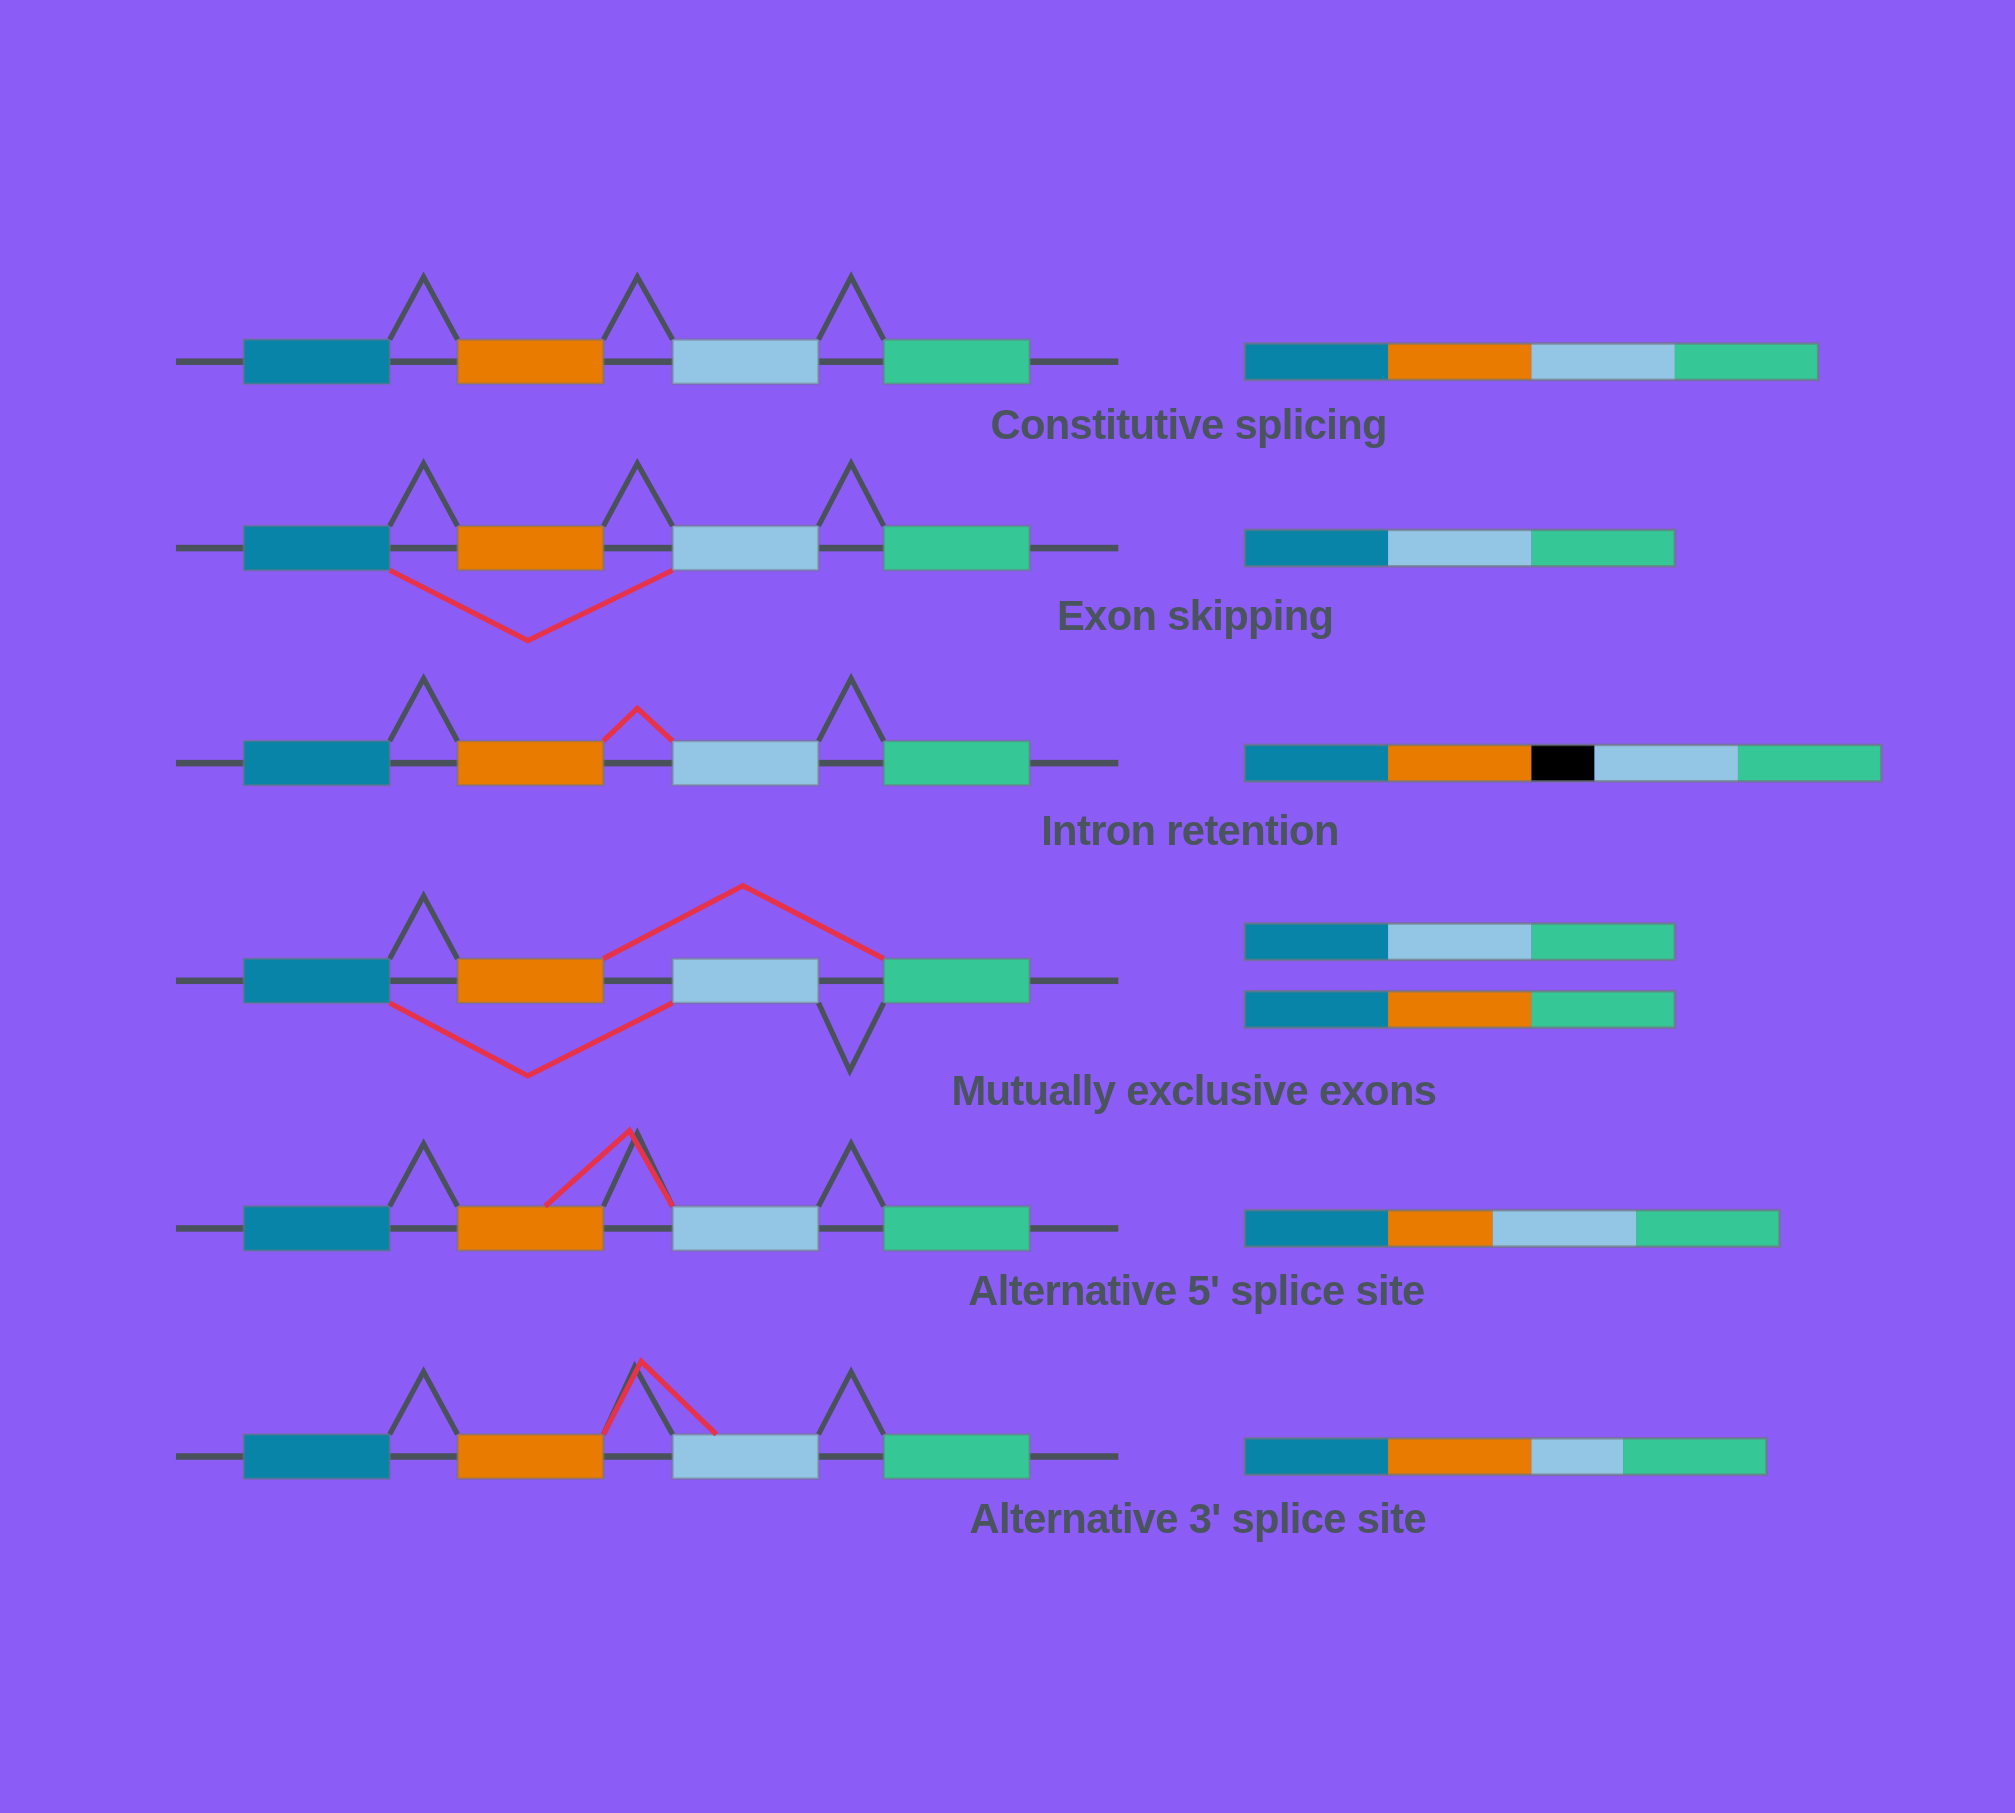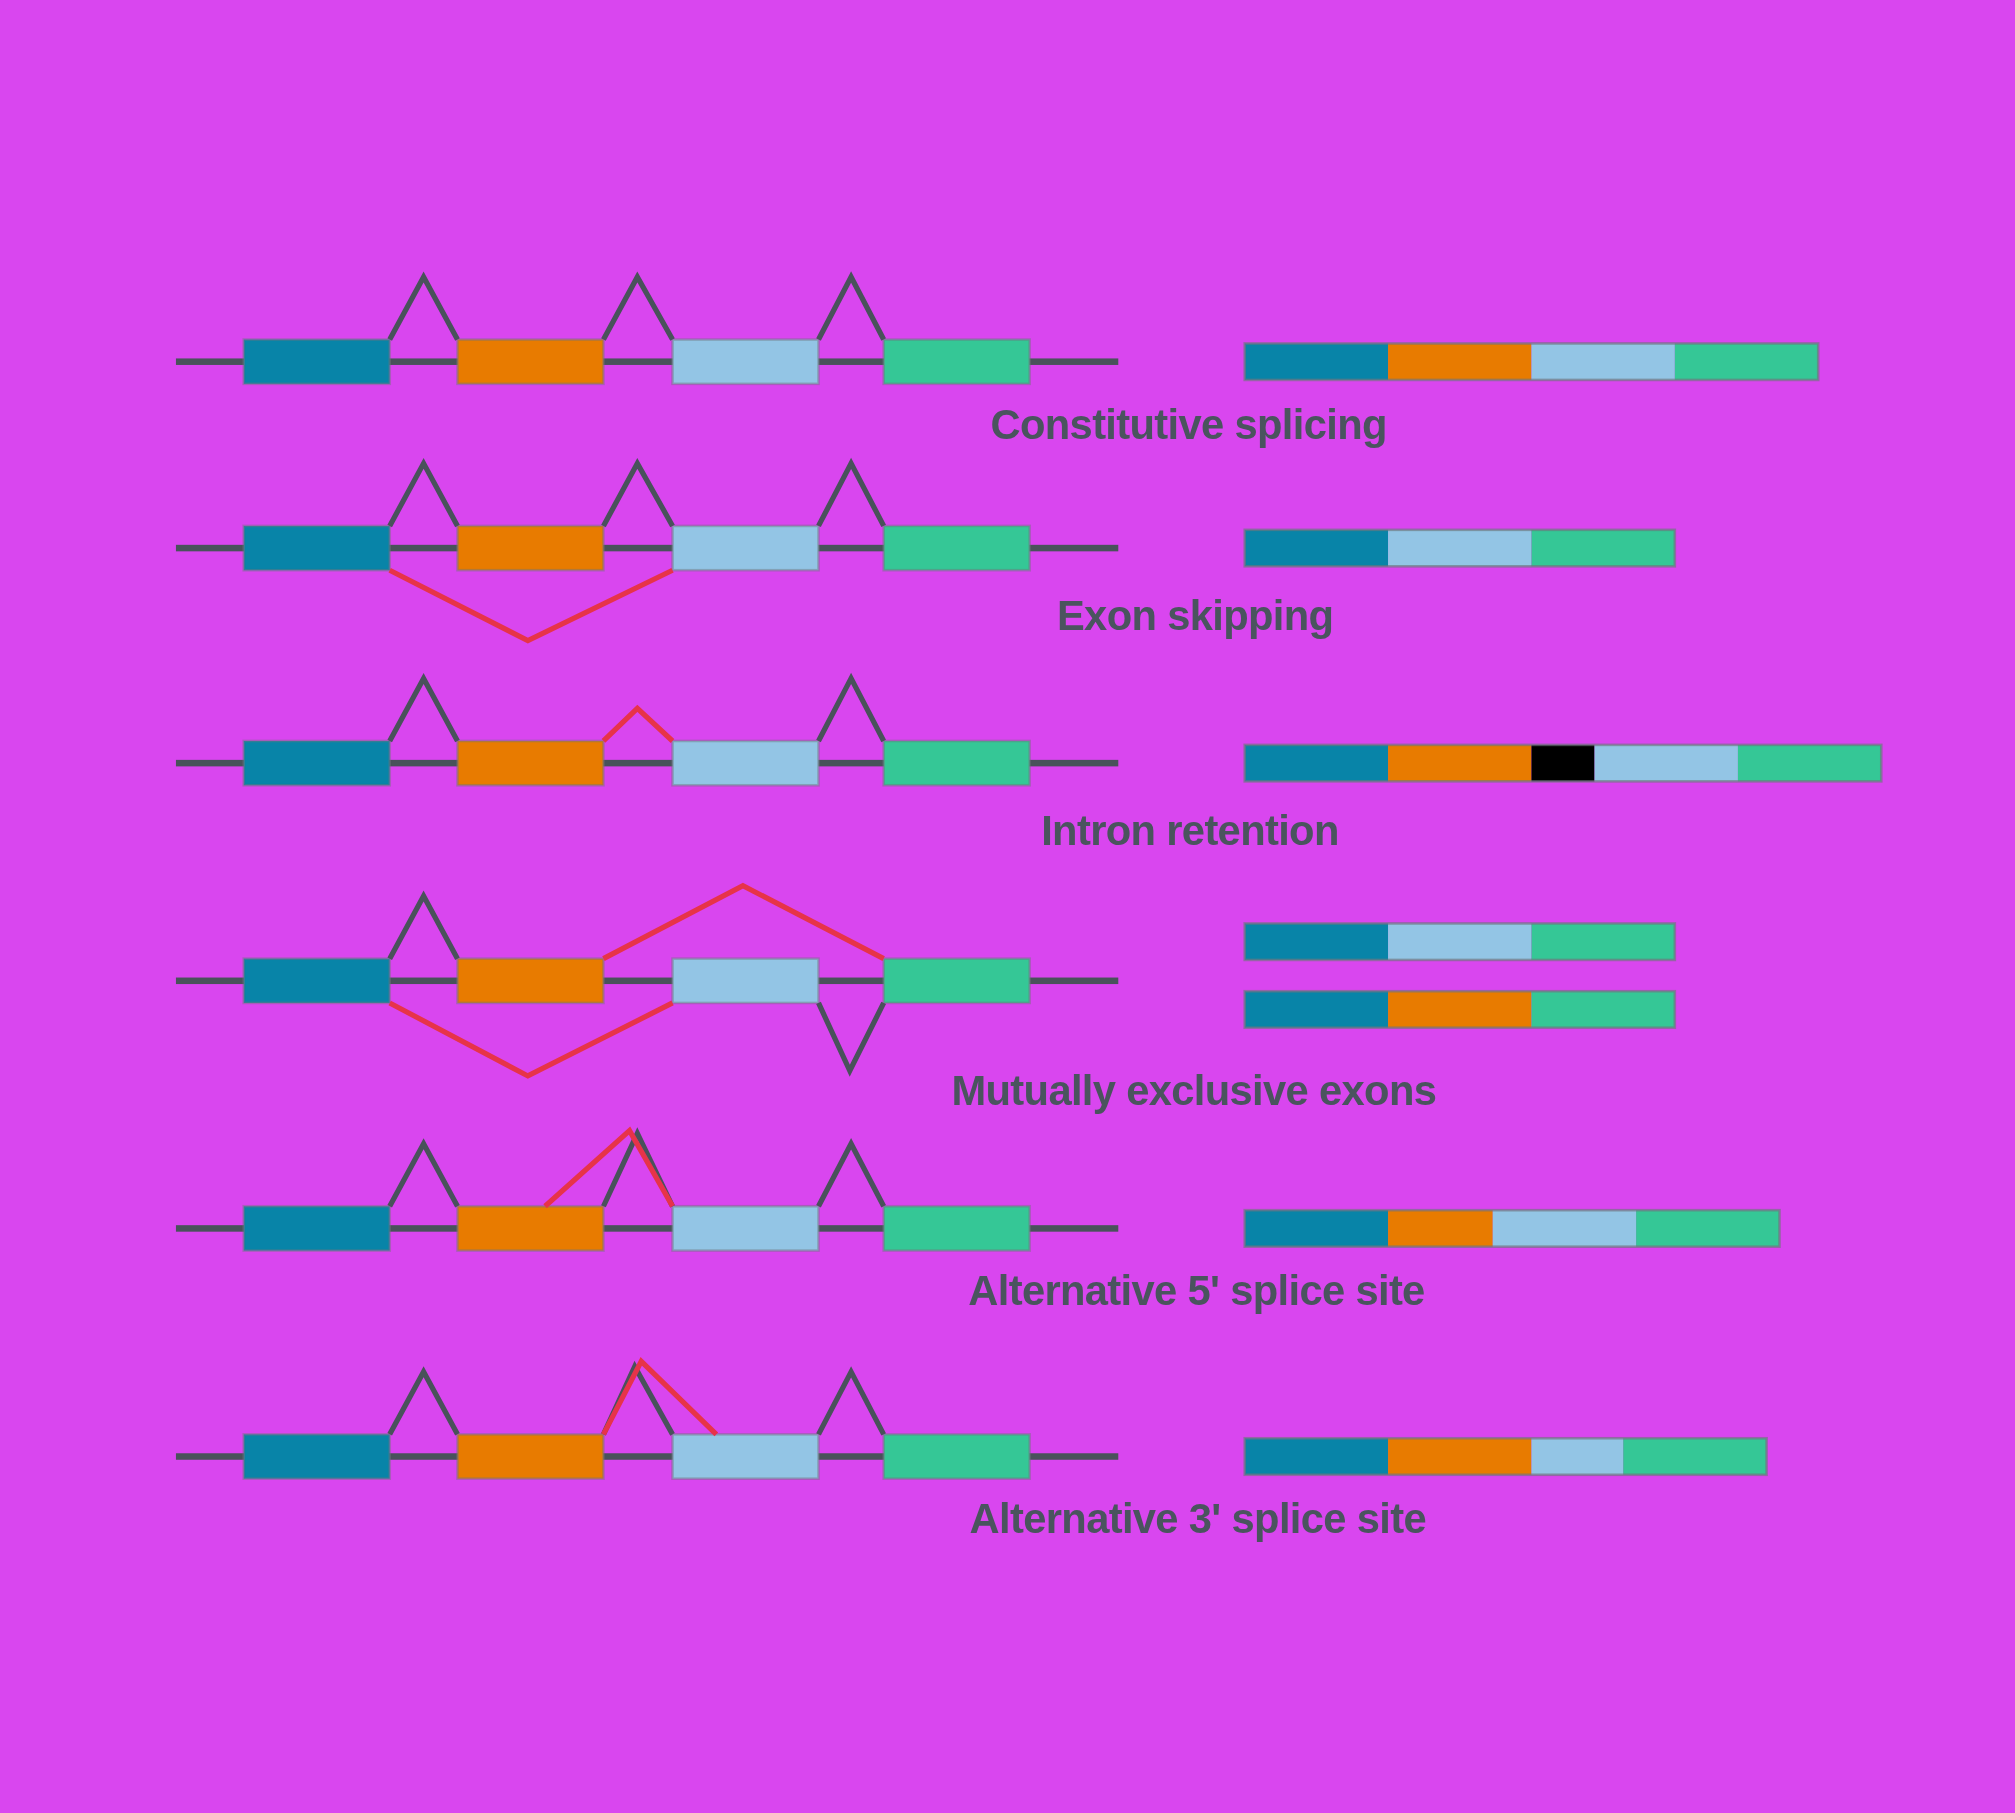"Constitutive splicing" #stage { background: #d946ef -> #8b5cf6 }
